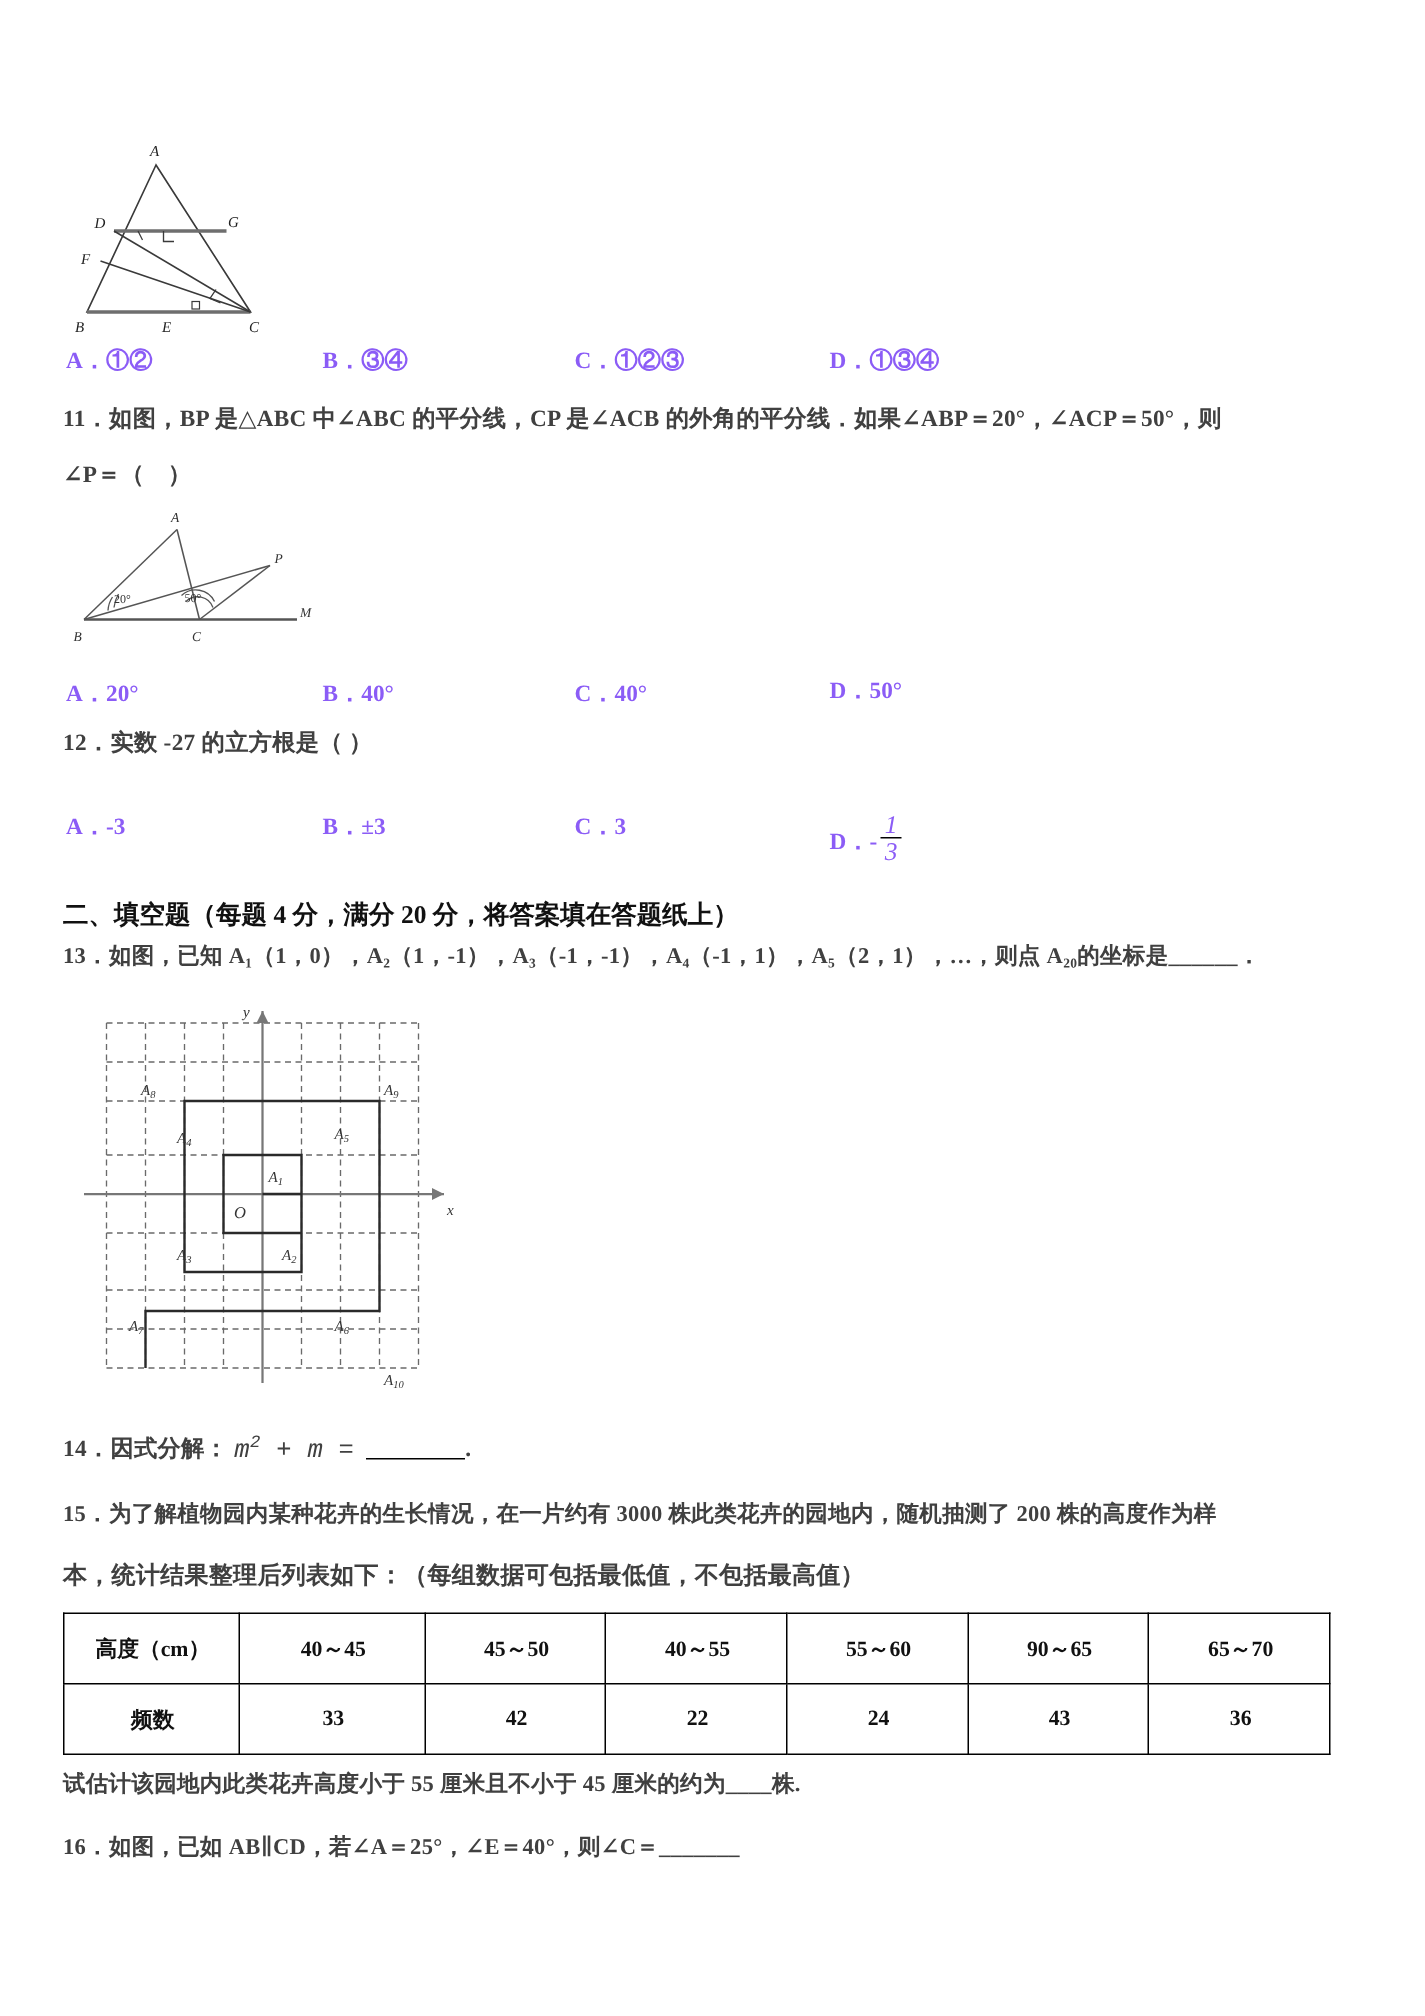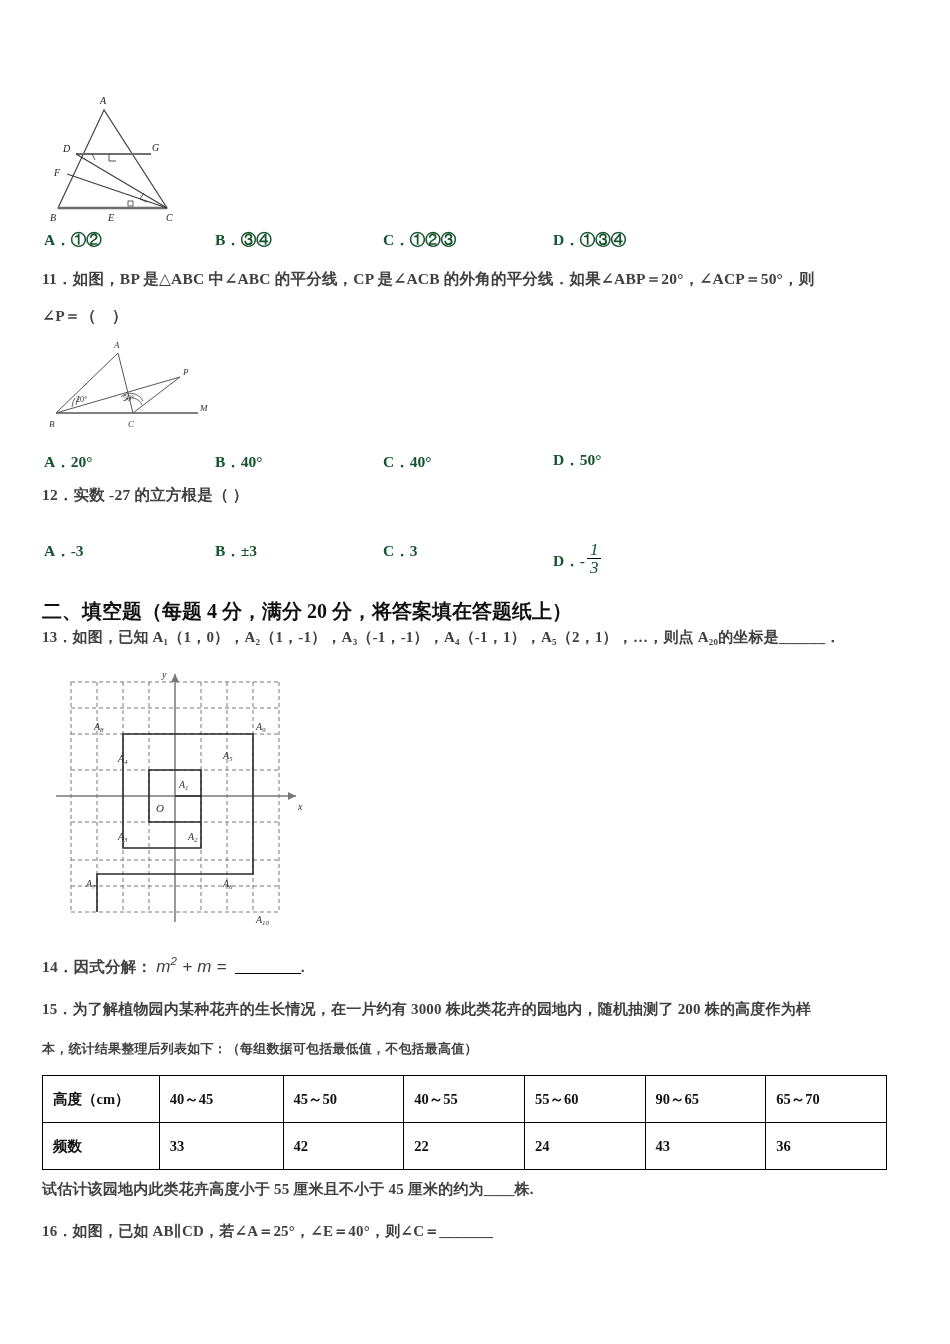"A．①②" .opt { color: #14532d -> #8b5cf6 }
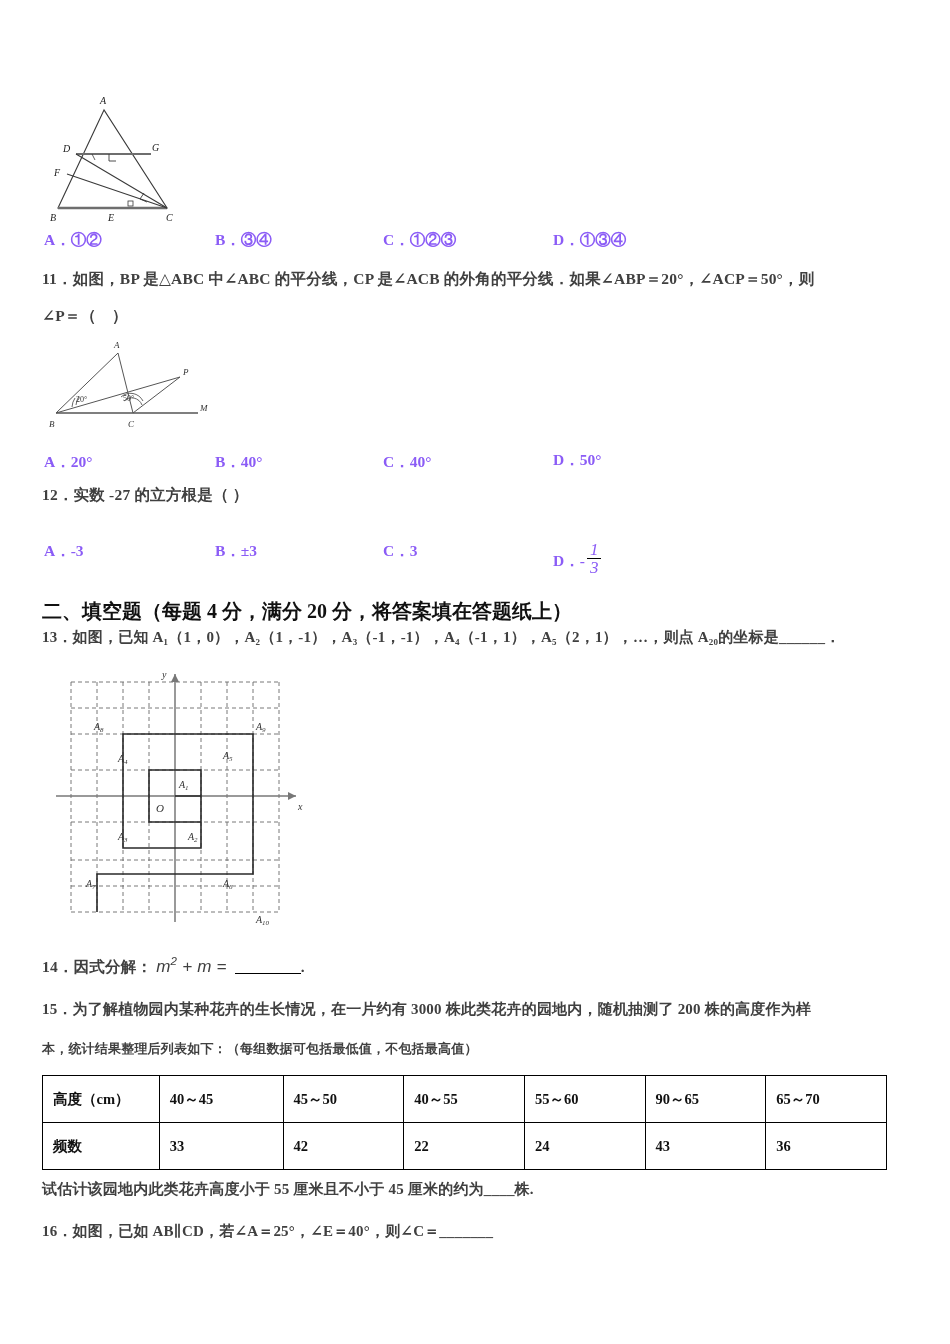"二、填空题（每题 4 分，满分 20 分，将答案填在答题纸上）" .sechead { font-size: 20px -> 17px }
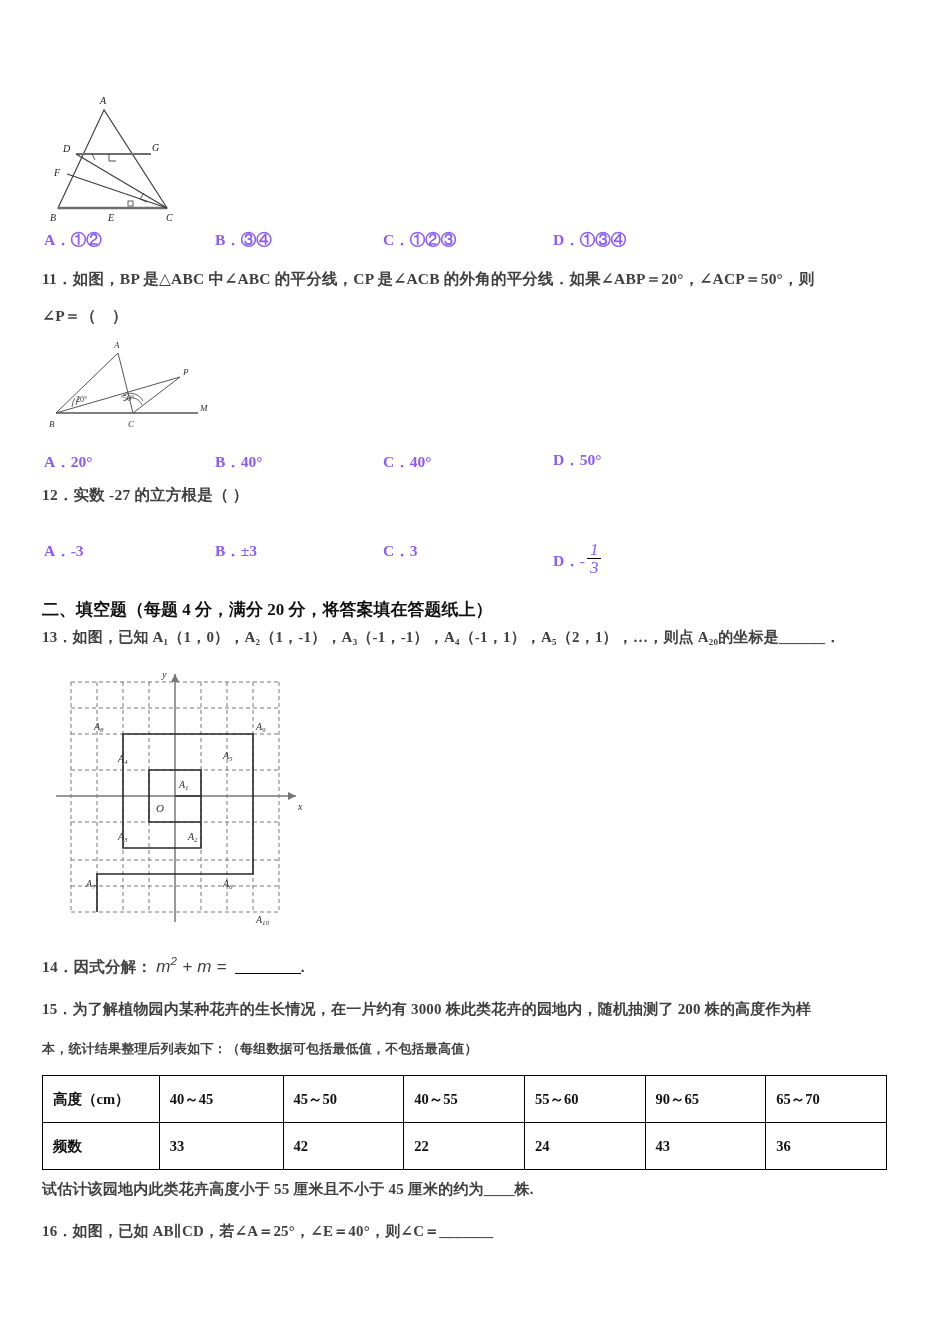"m2 + m =" .mathit { font-family: Liberation Sans, sans-serif -> Liberation Mono, monospace }
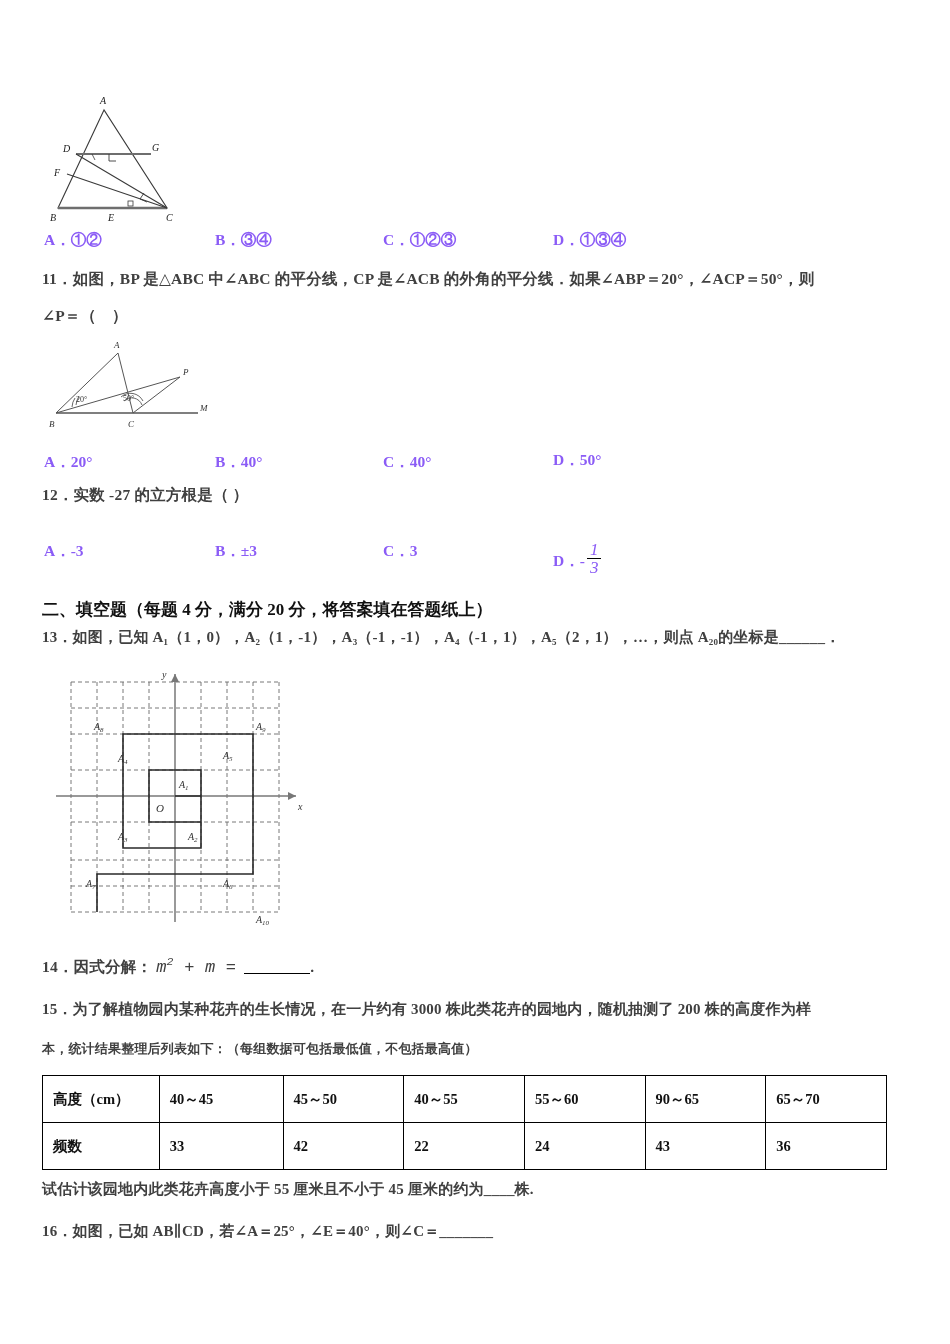"本，统计结果整理后列表如下：（每组数据可包括最低值，不包括最高值）" div.qline { font-size: 13px -> 16px }
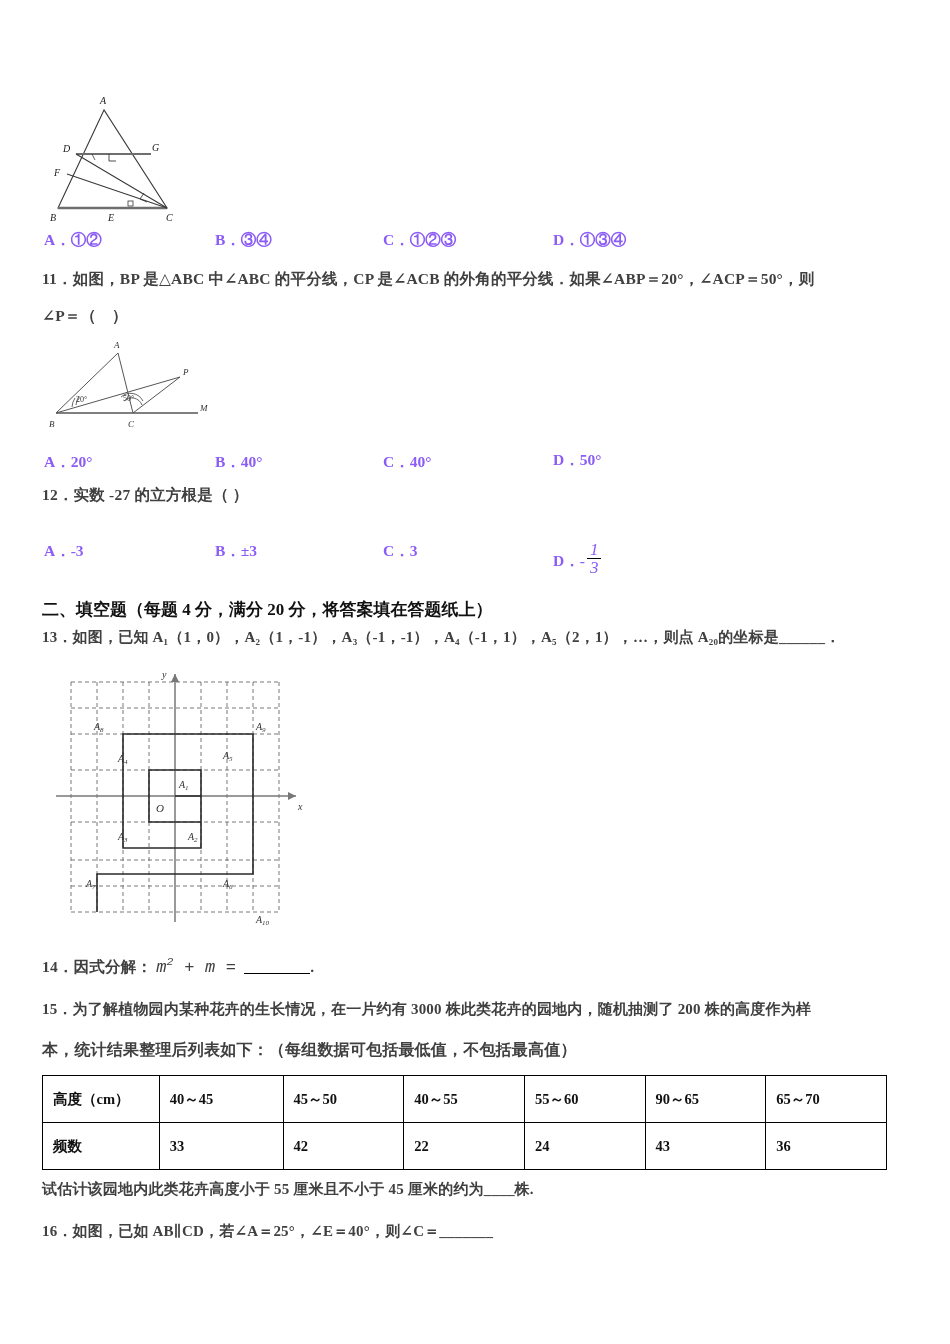"高度（cm）" table.freq { text-align: none -> center }
